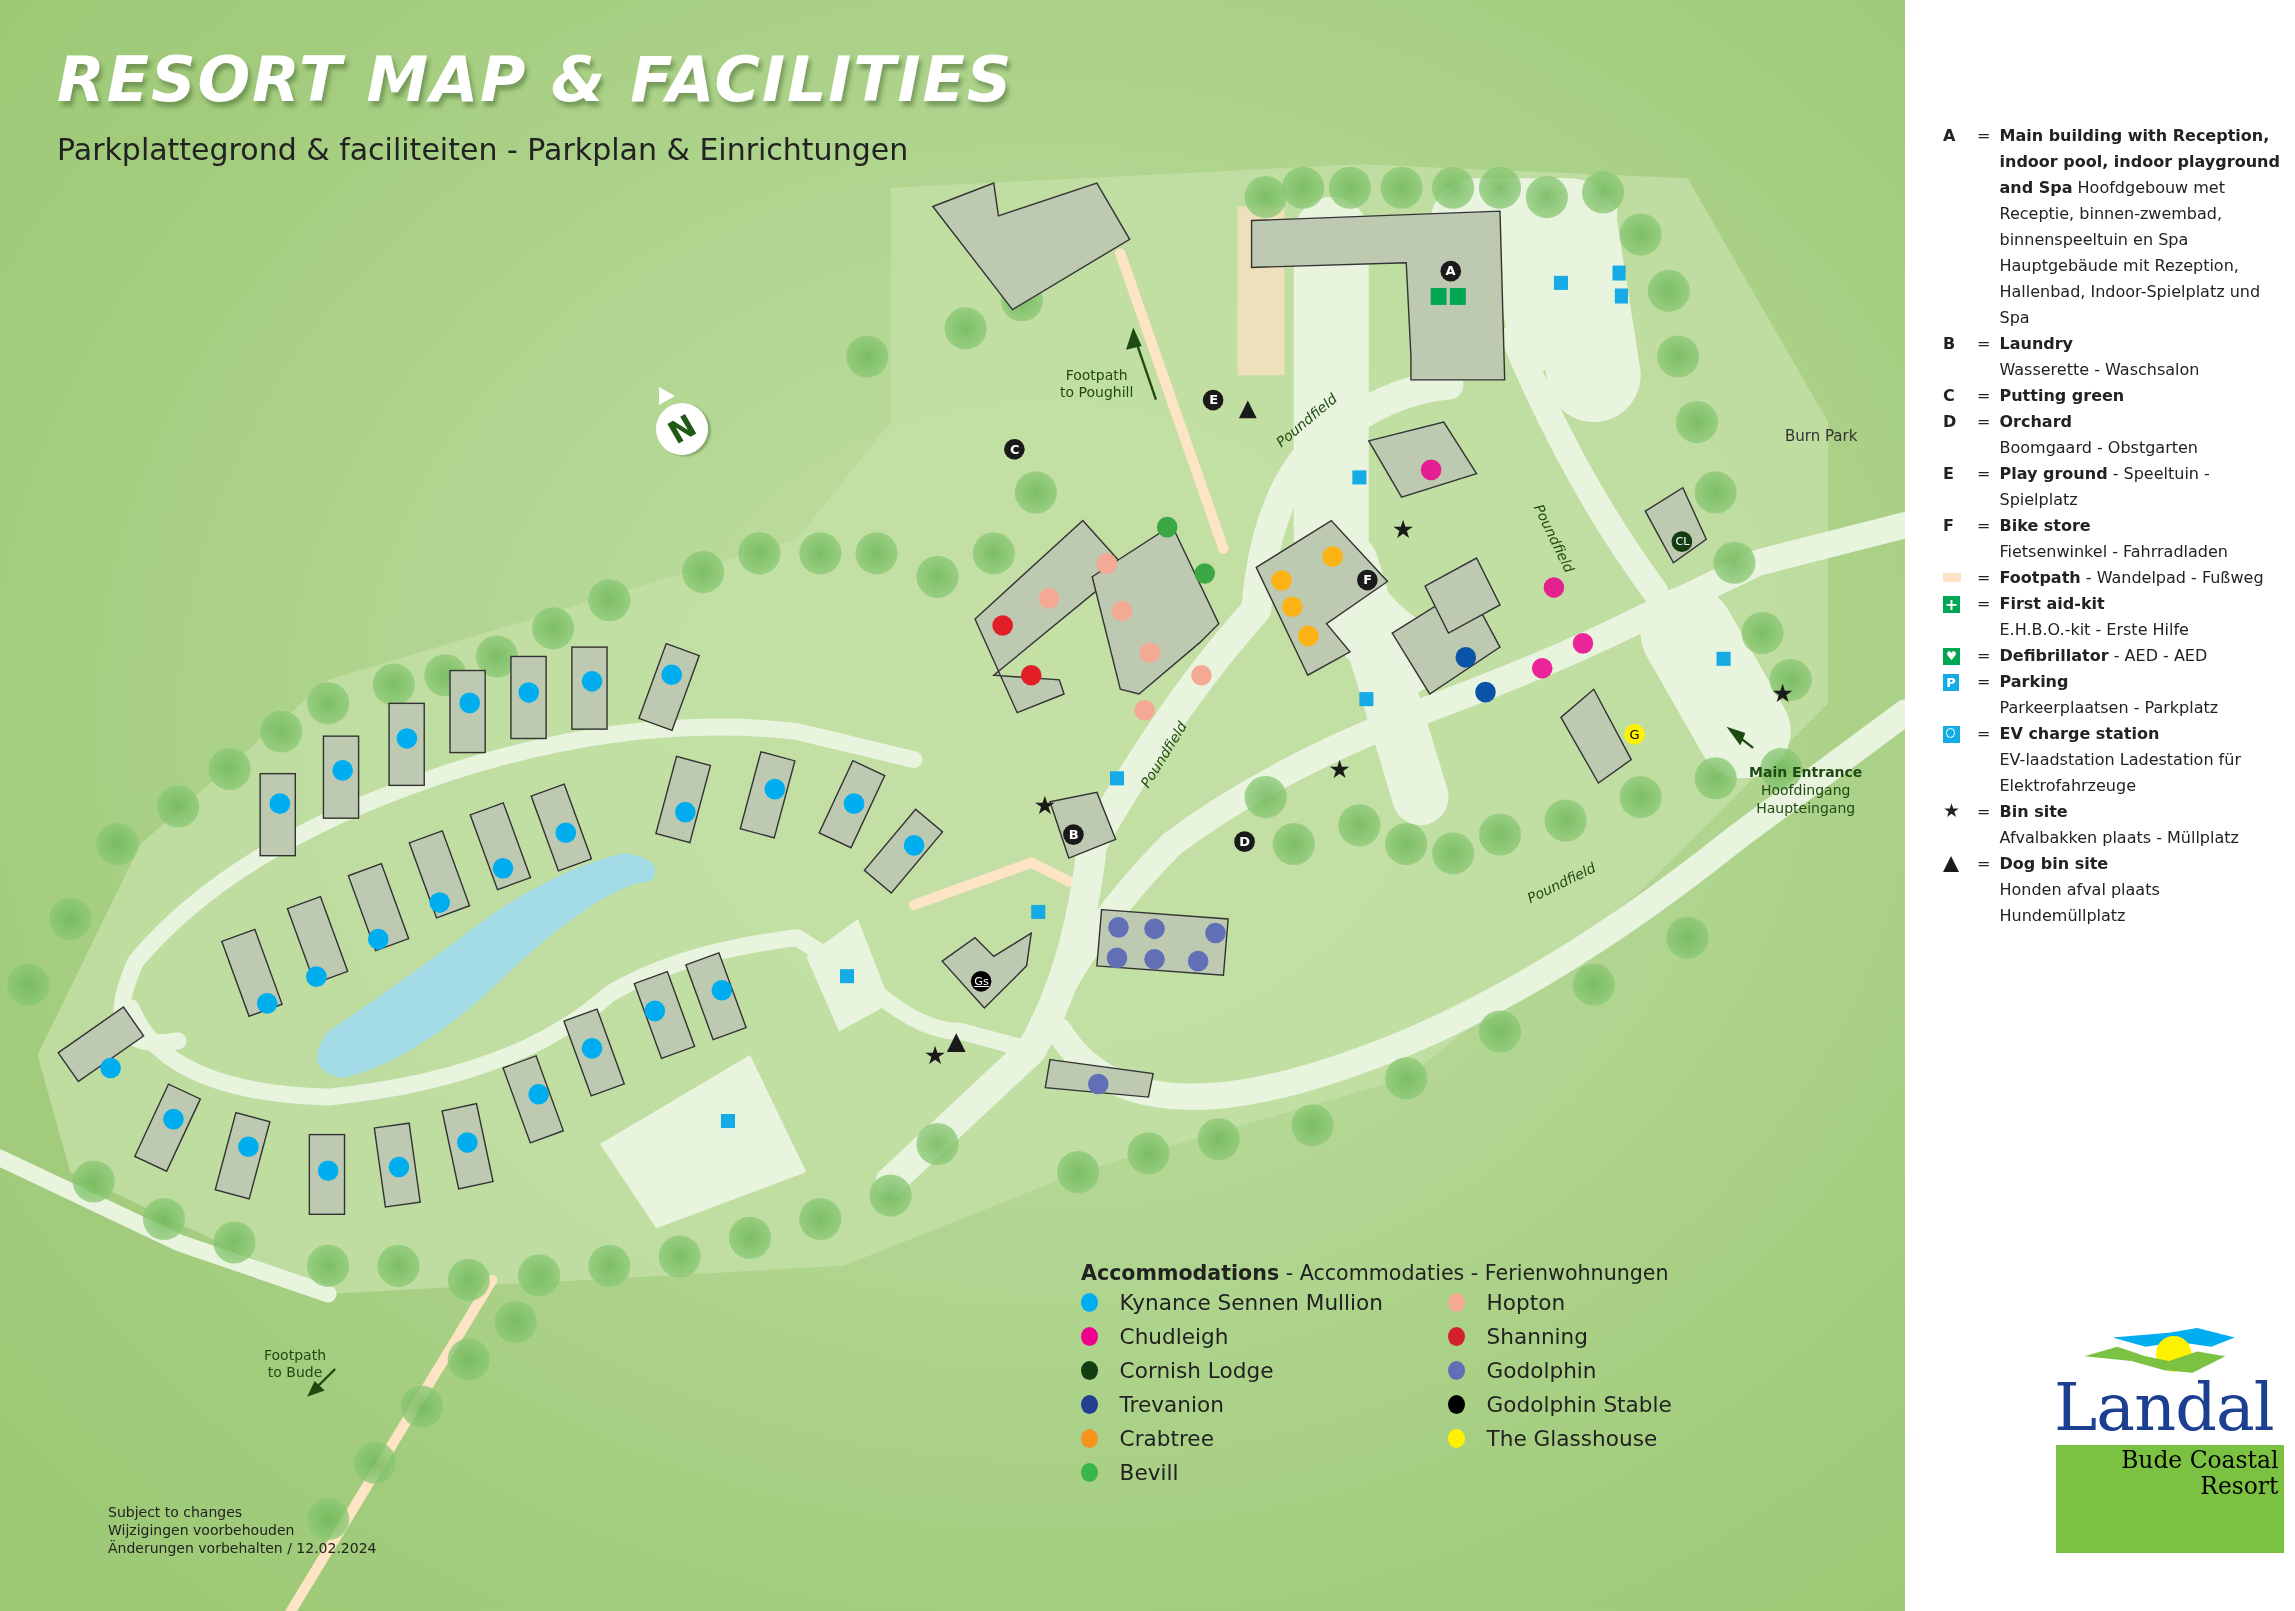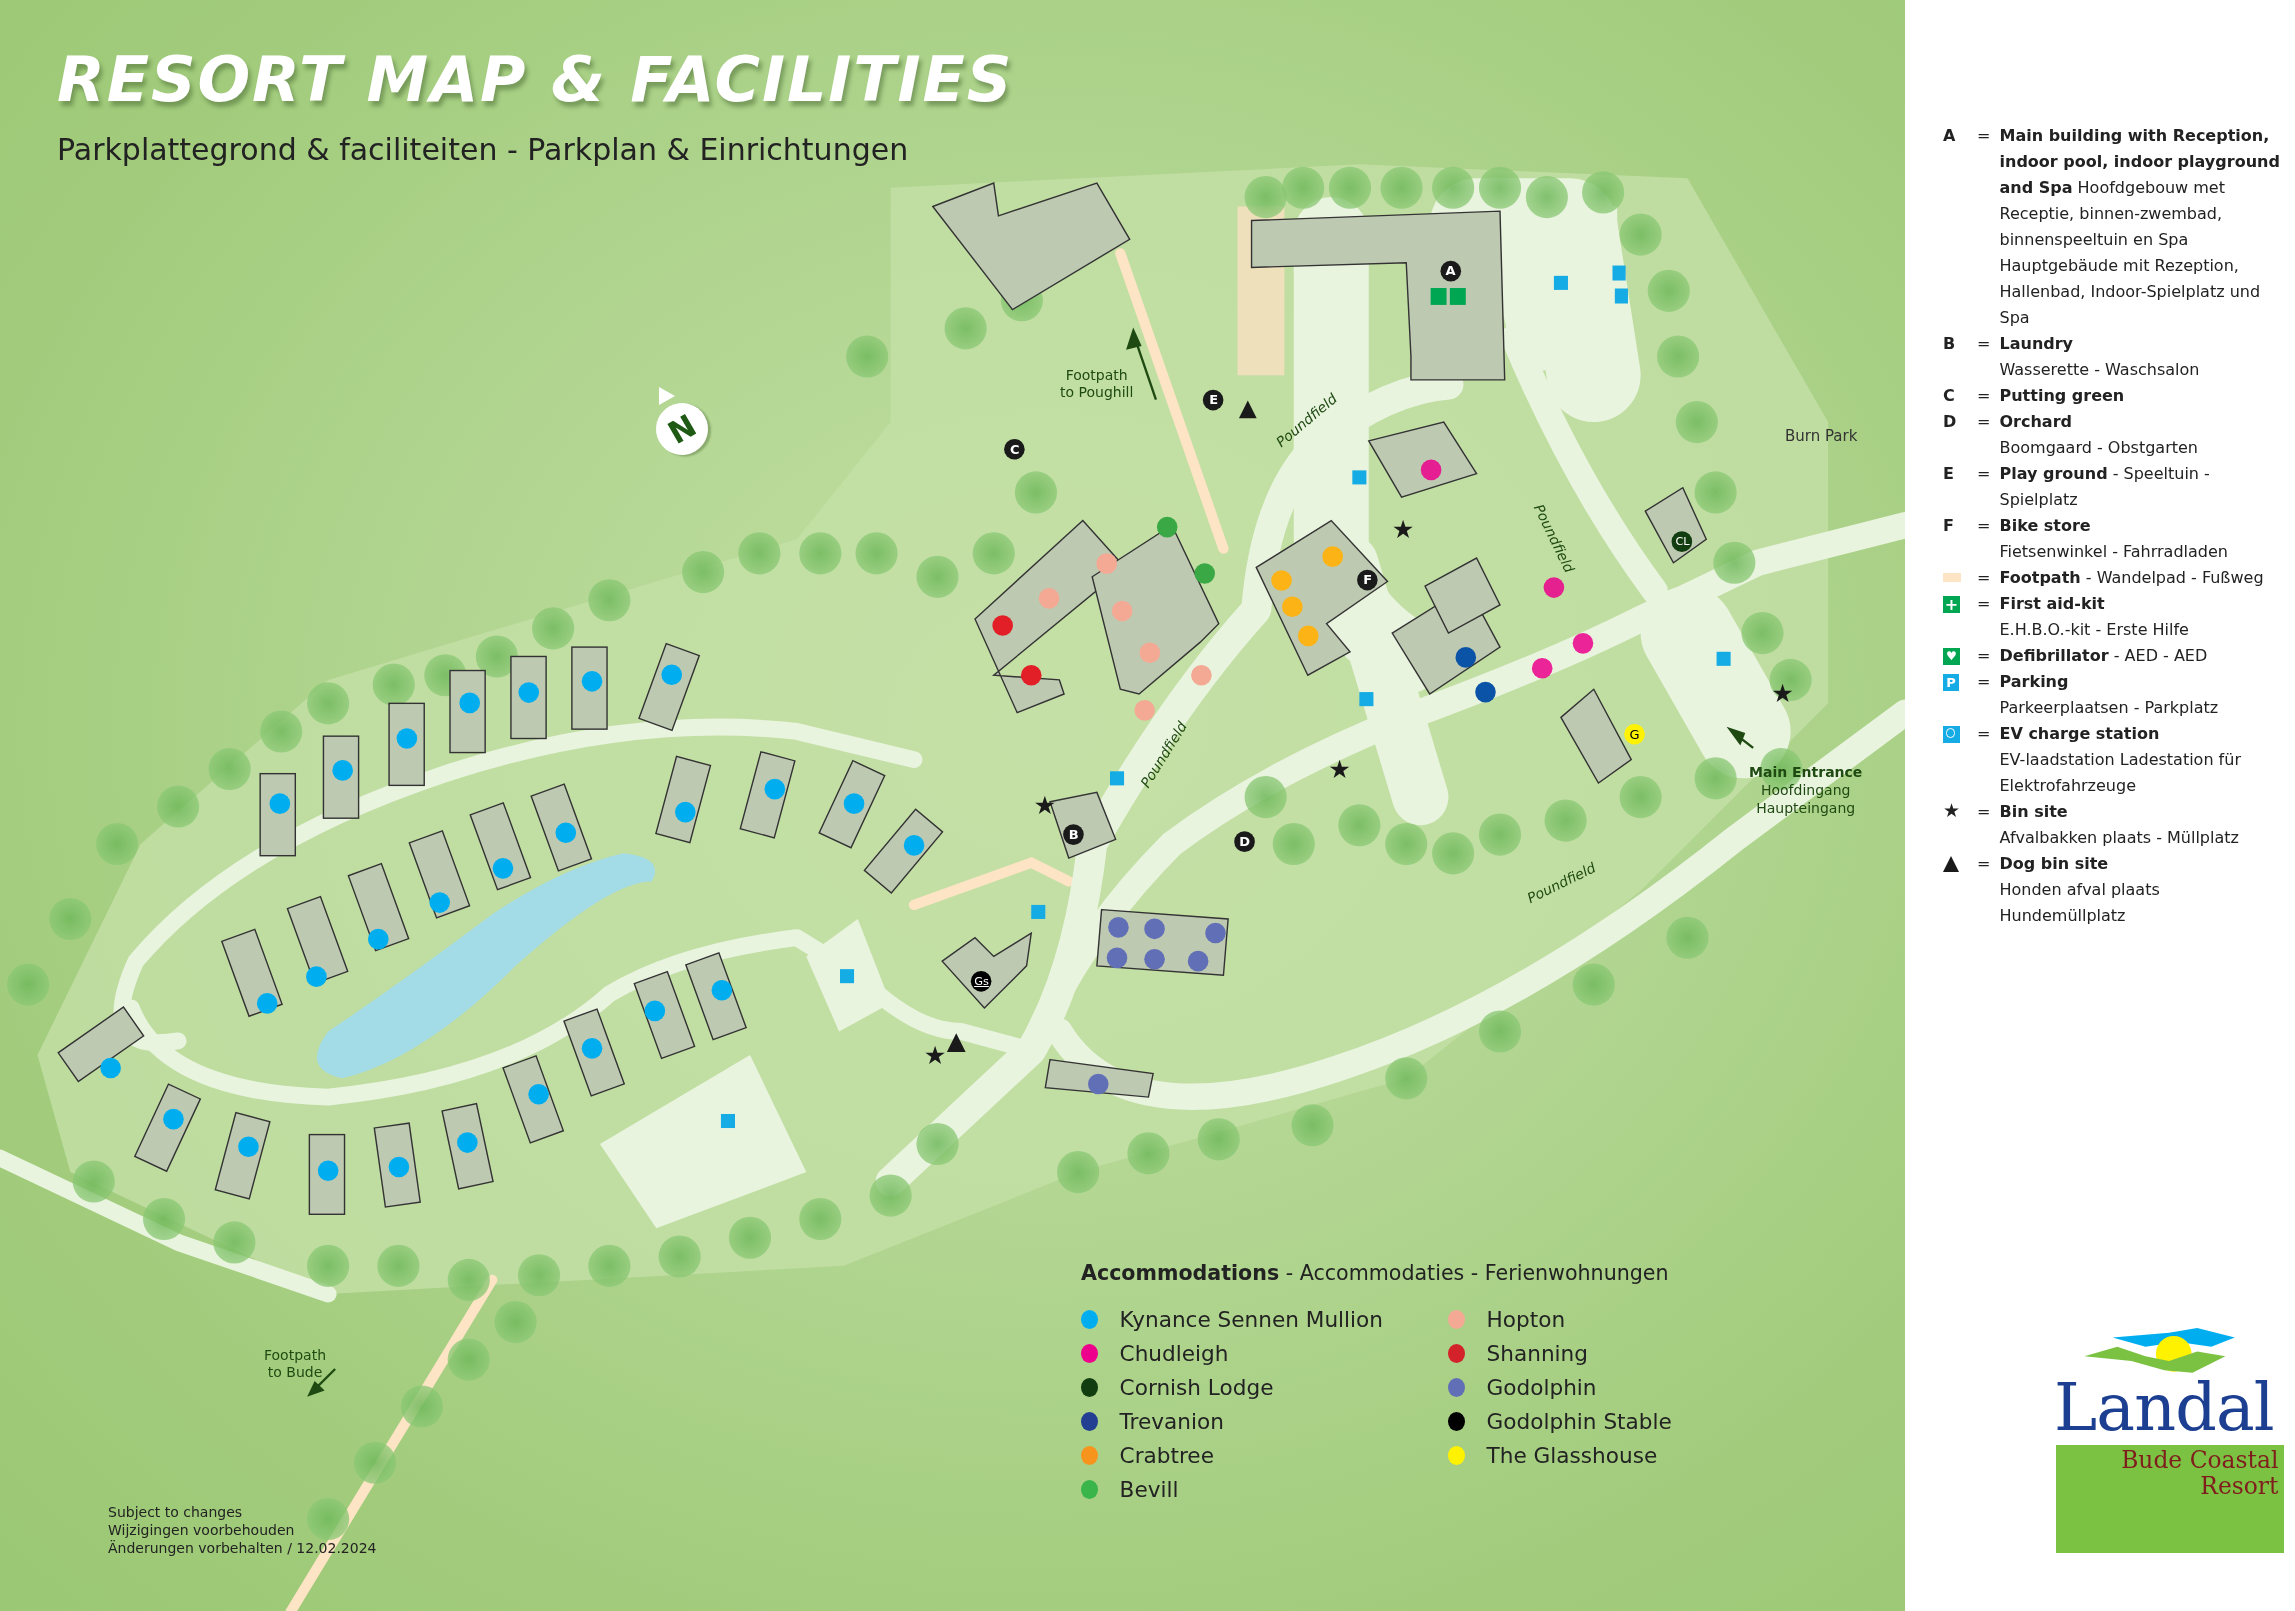"Accommodations - Accommodaties -" .acc-title { margin-bottom: 17px -> none }
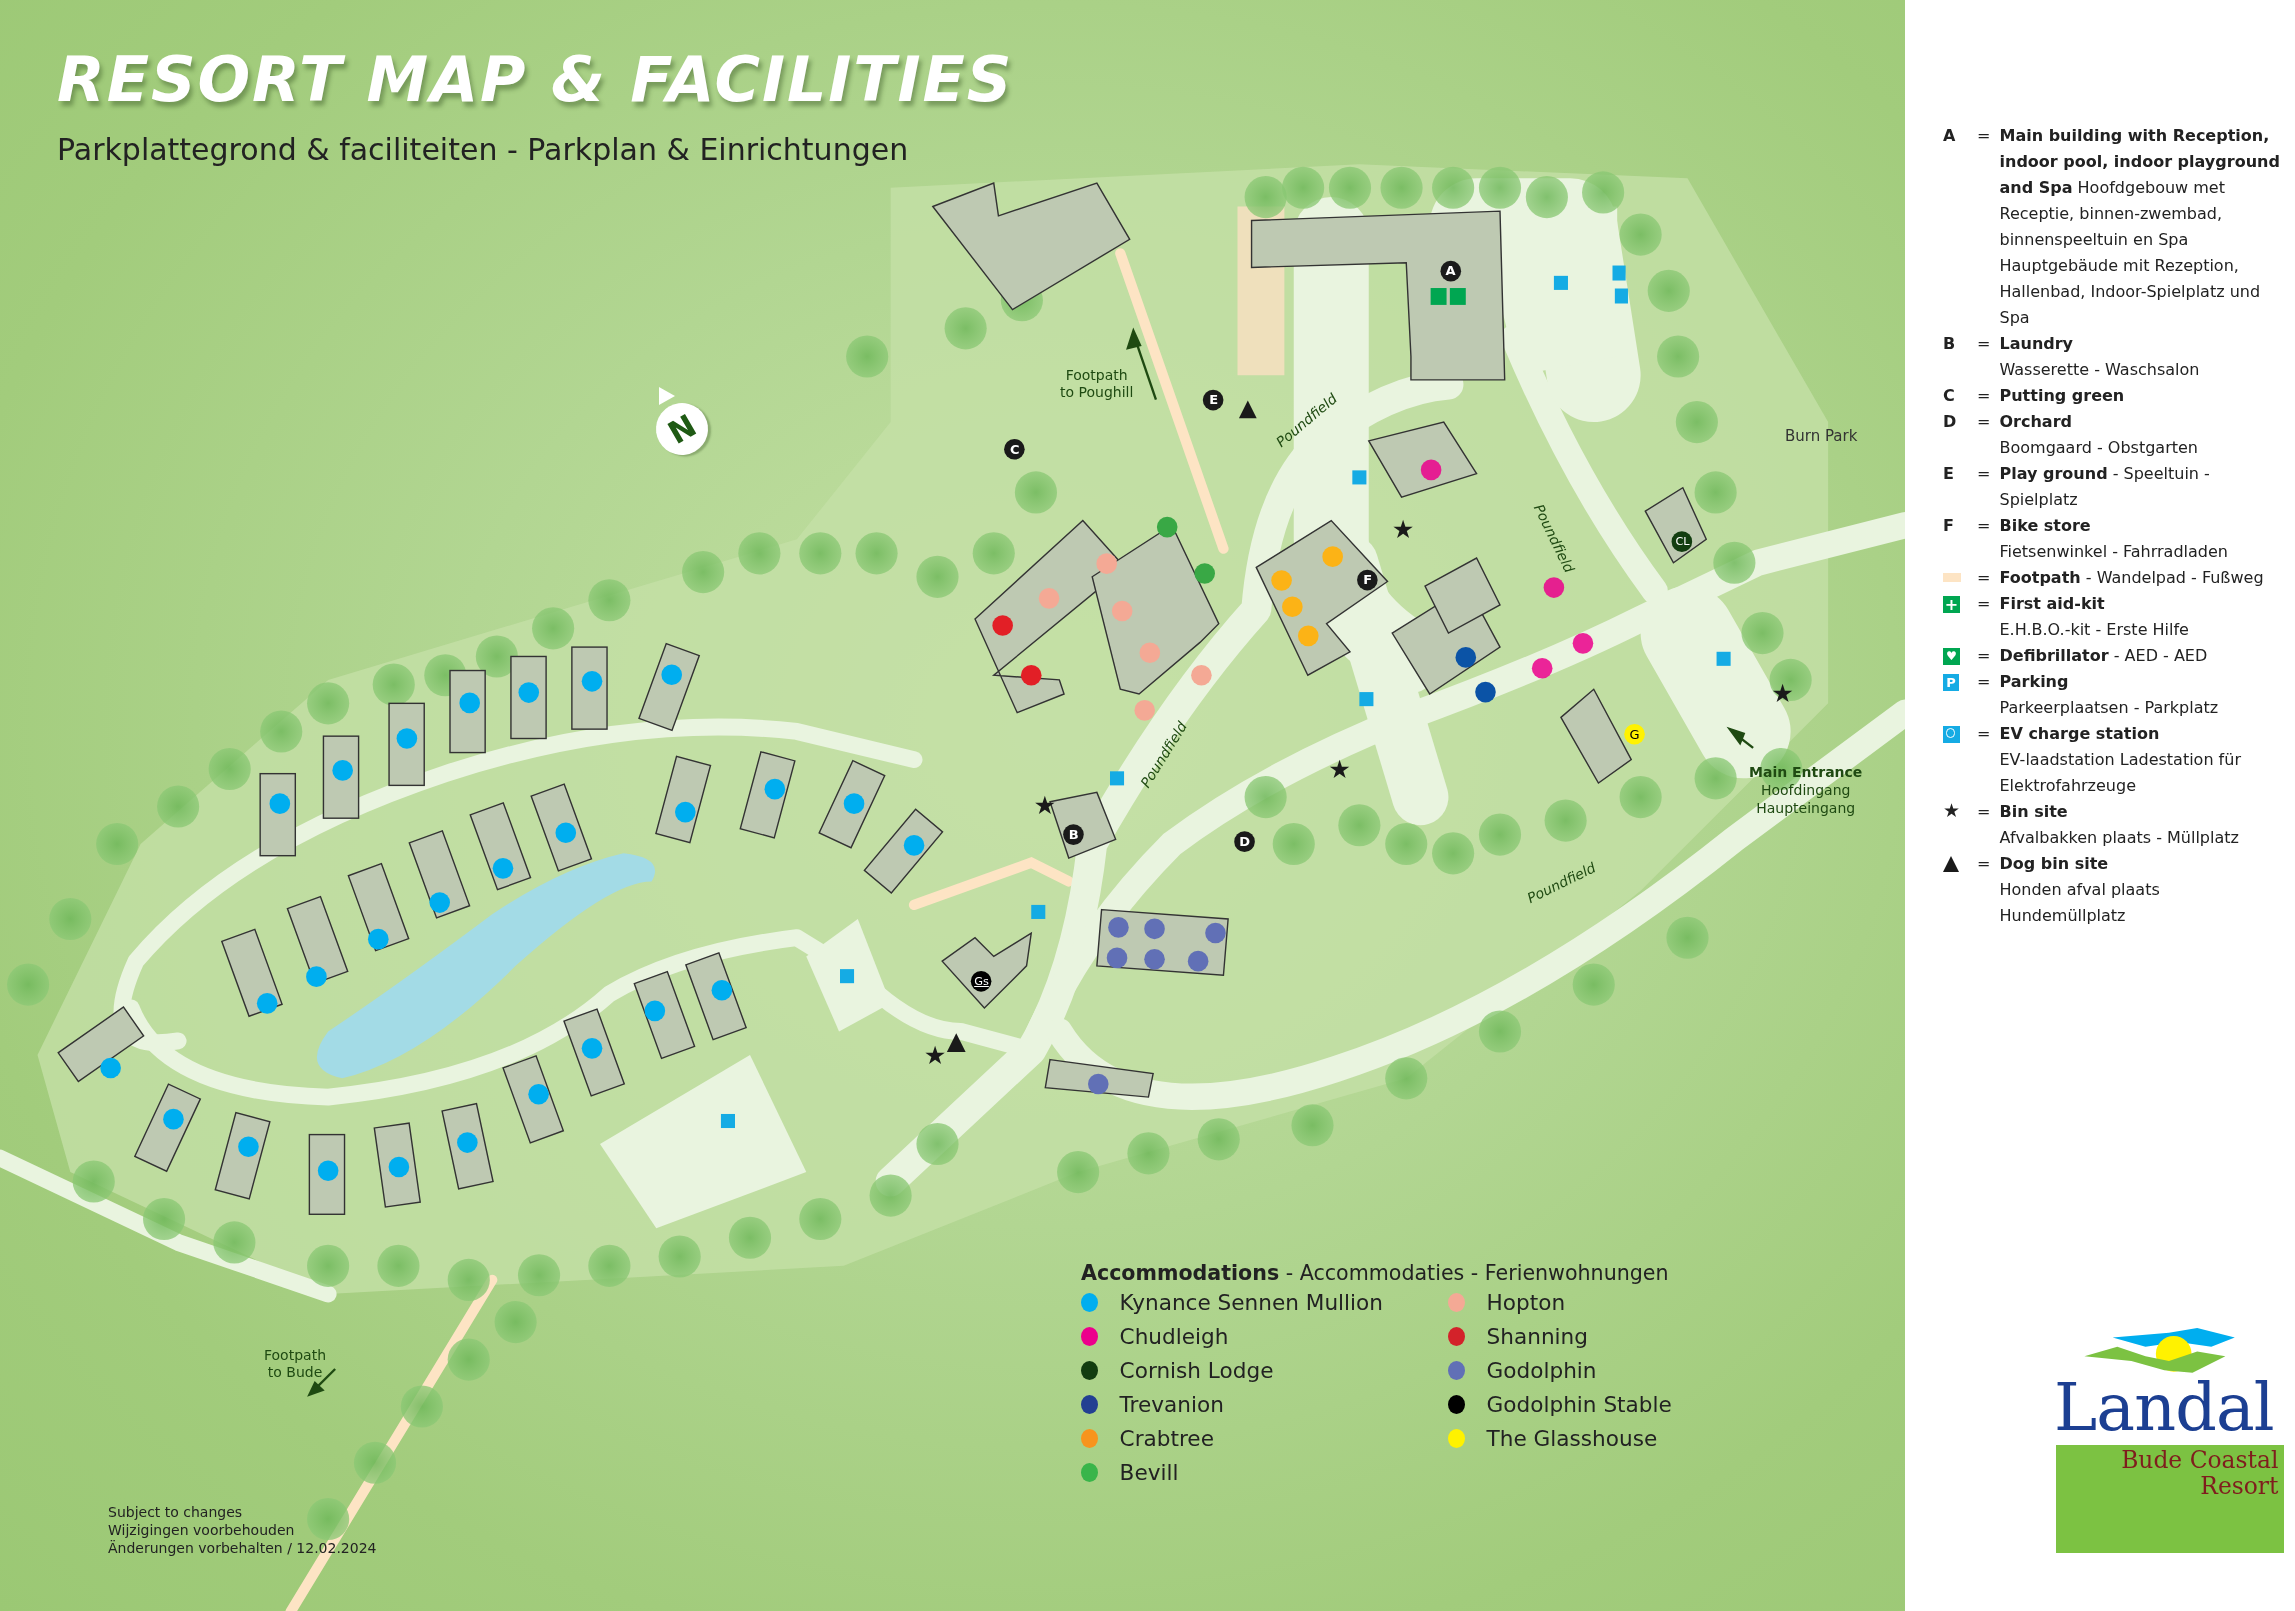"Bude Coastal" .logo-box { color: #7f1d1d -> #000000 }
